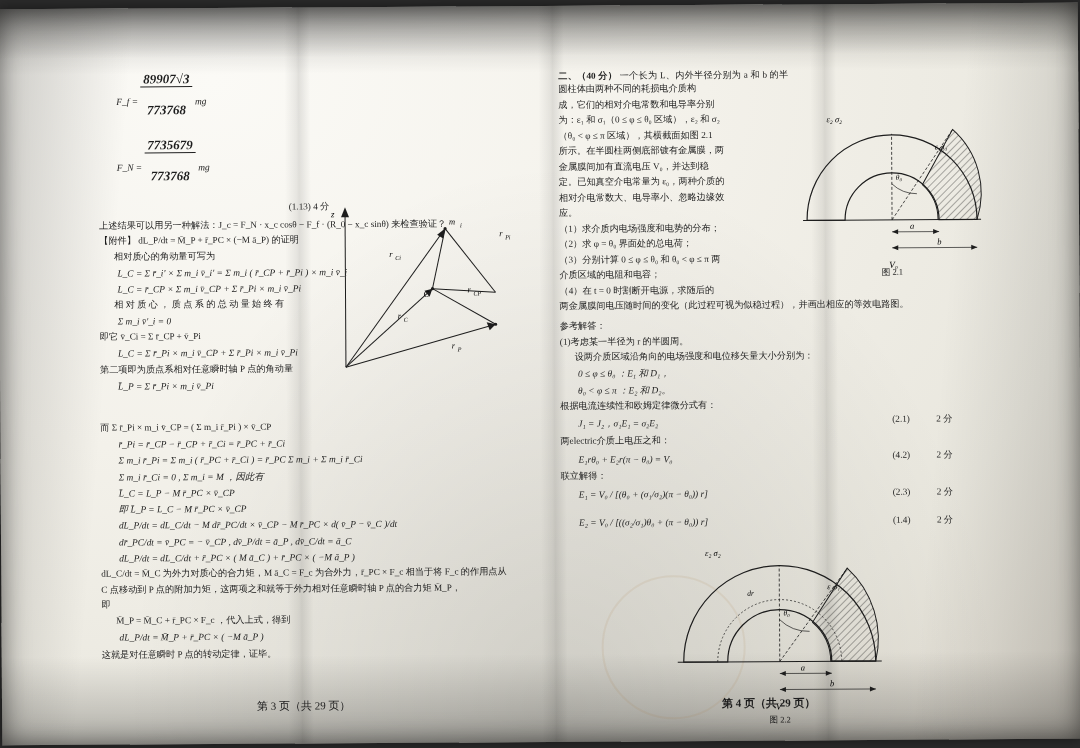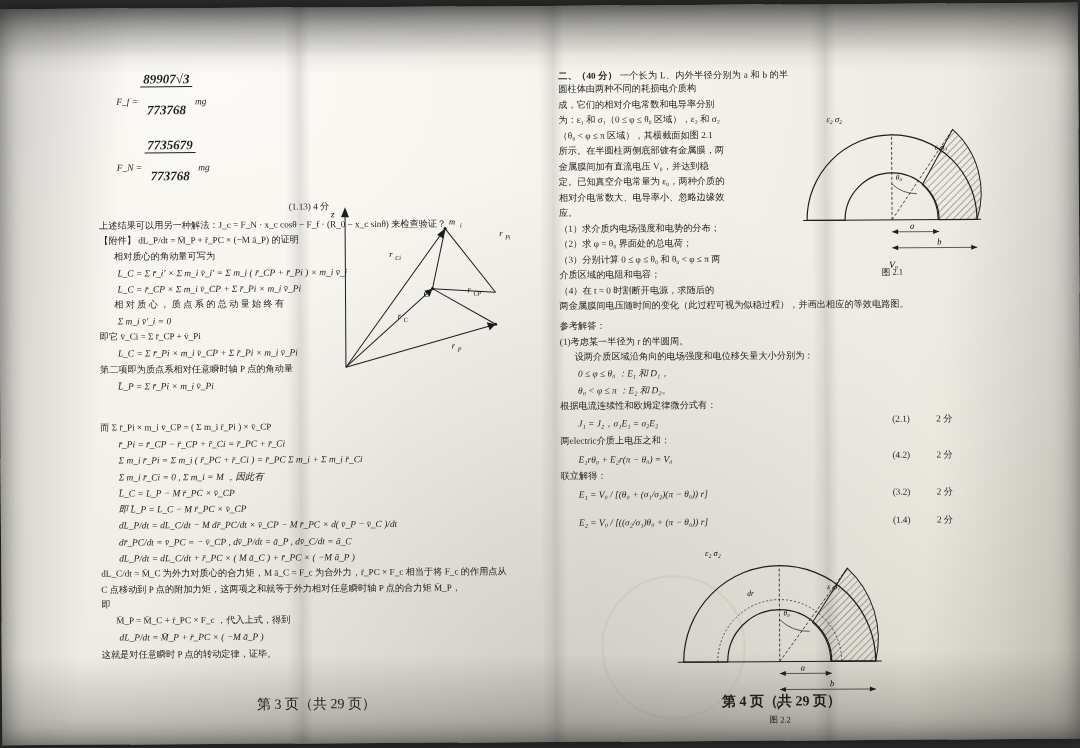"(3.2)" div.score { text: 3.2 -> 2.3 }
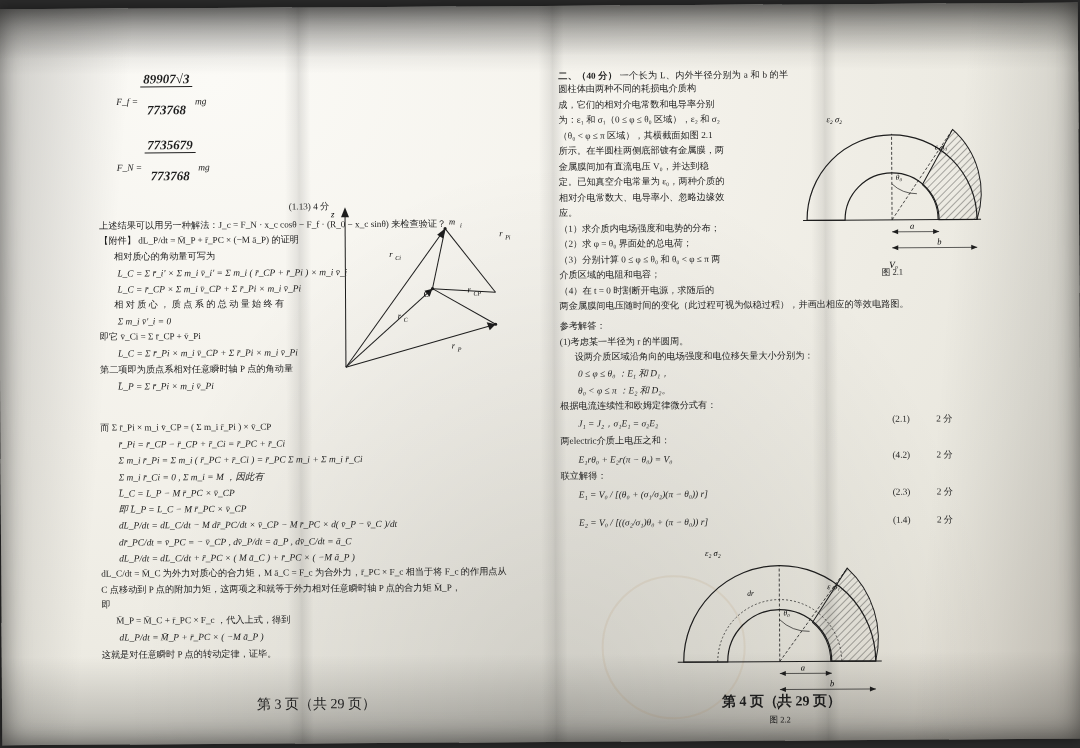"第 3 页（共 29 页）" .pagenum { font-size: 14px -> 11px }
